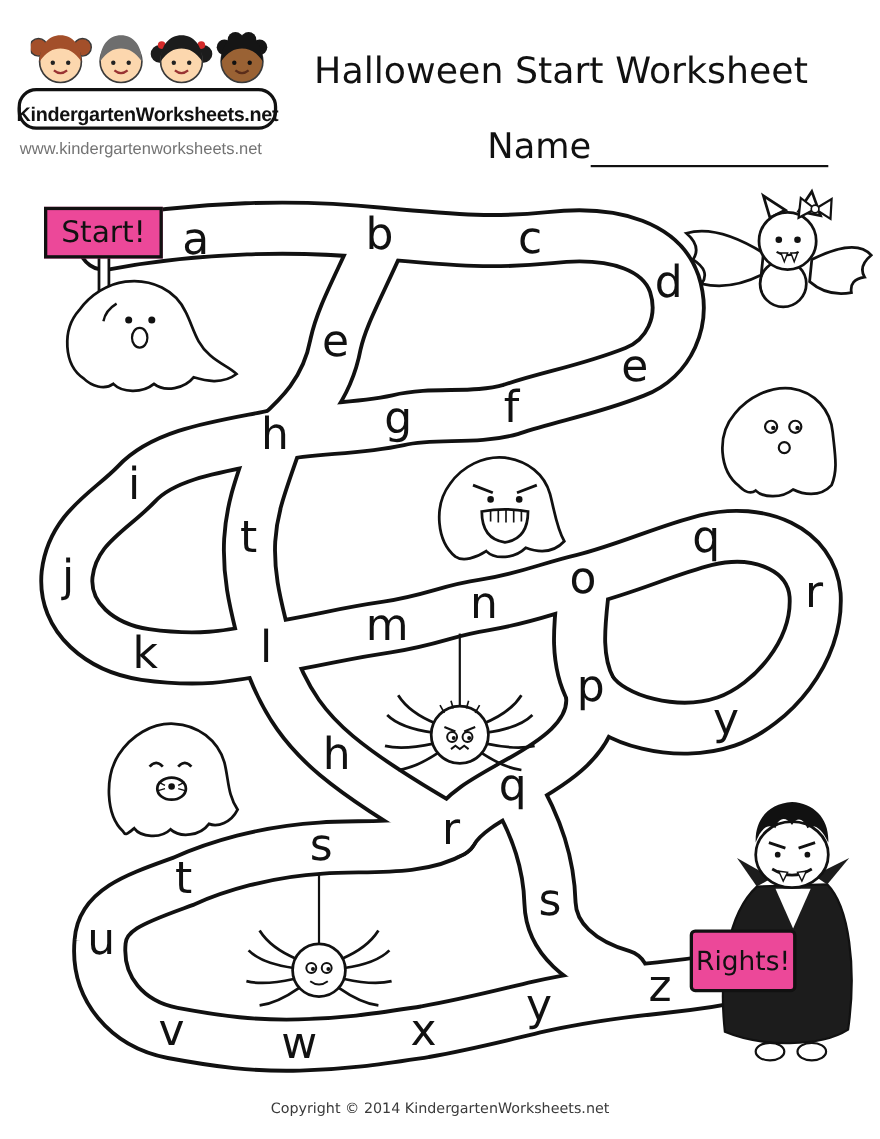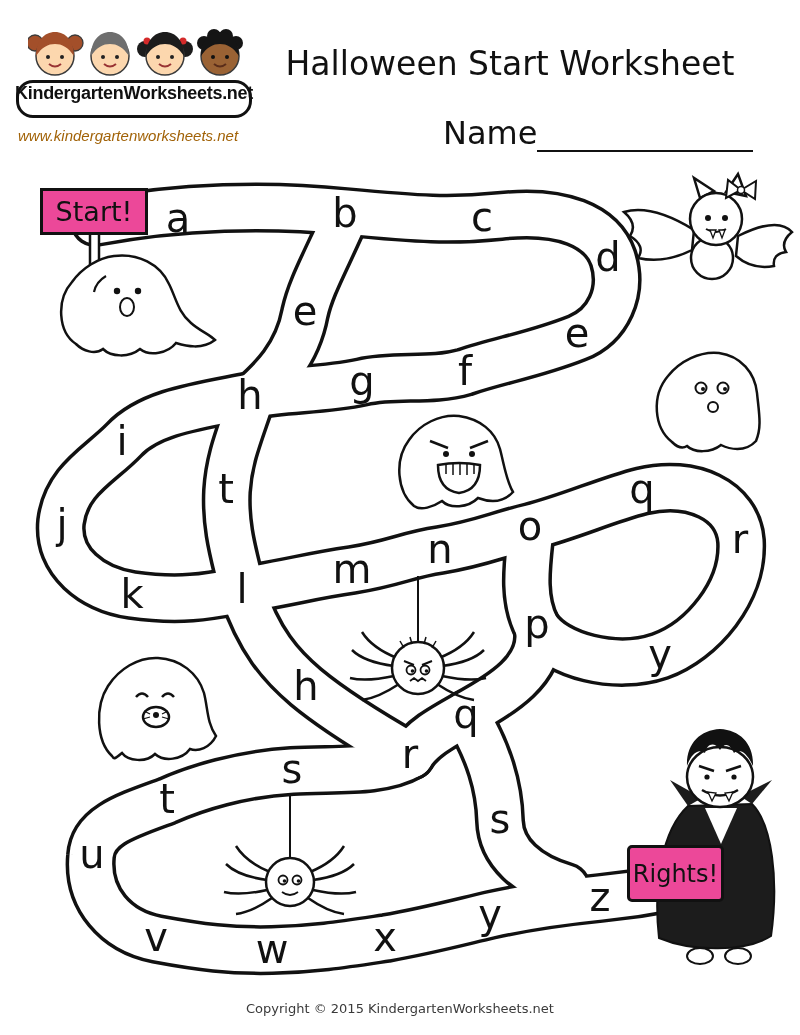"KindergartenWorksheets.net" #logo-banner { align-items: flex-start -> flex-end }
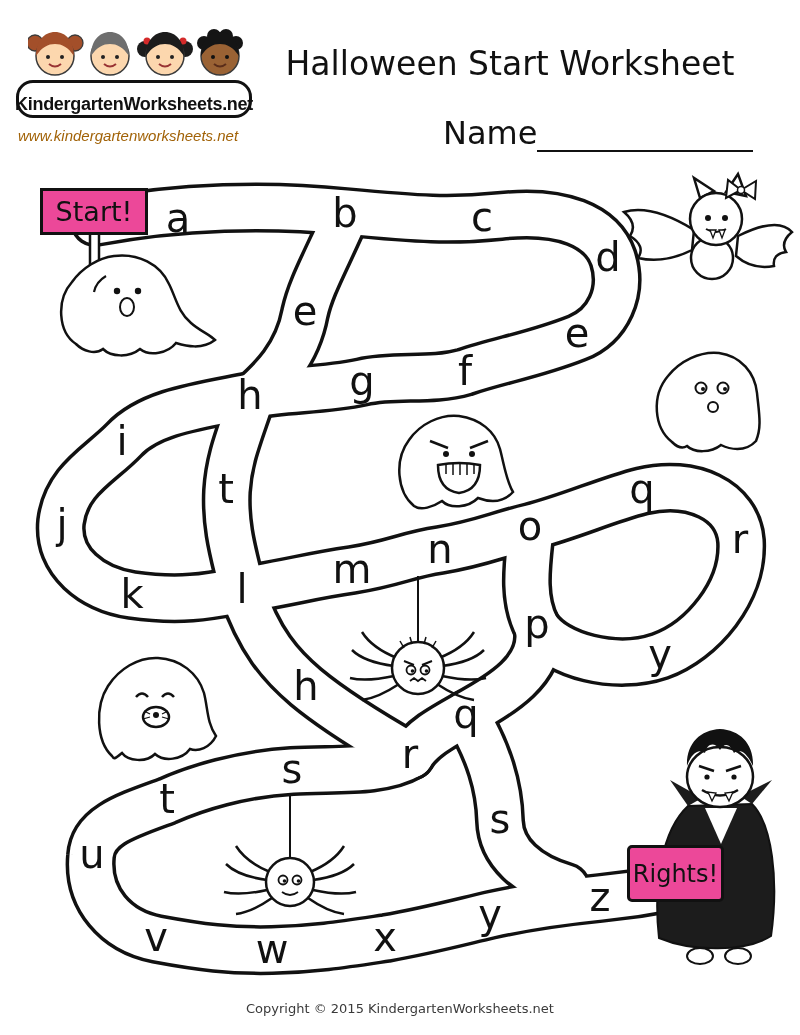"www.kindergartenworksheets.net" div { color: #a16207 -> #737373; font-style: italic -> none }
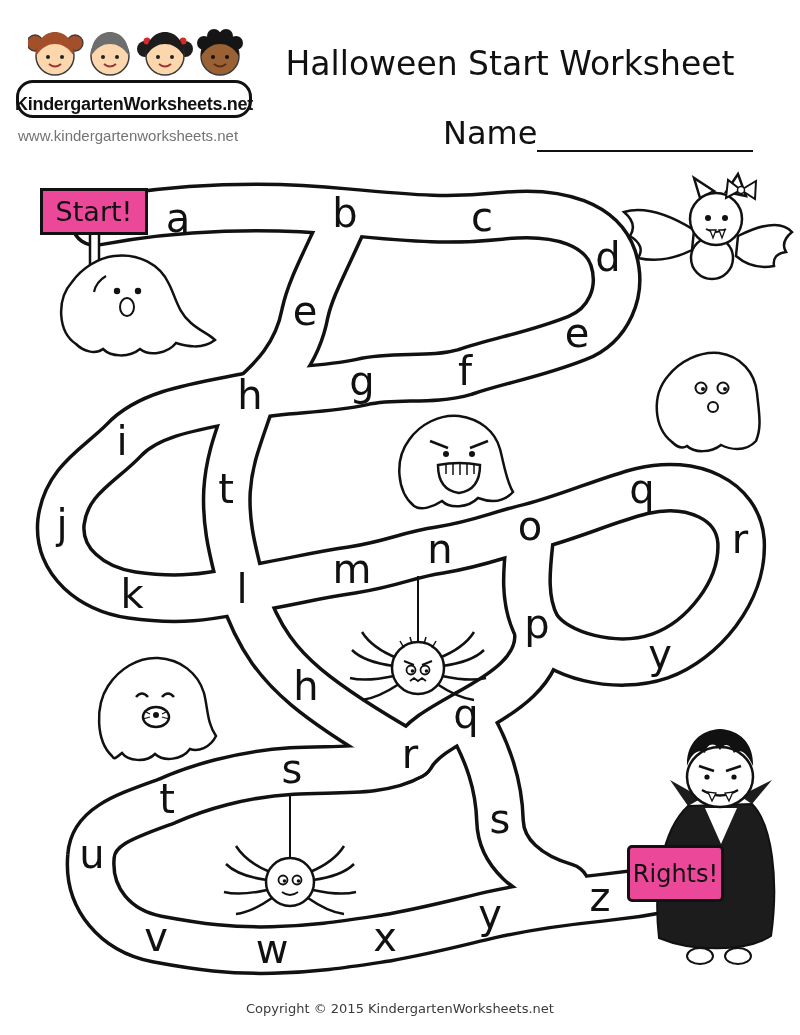"Copyright © 2015" div { text: 2015 -> 2014 }
